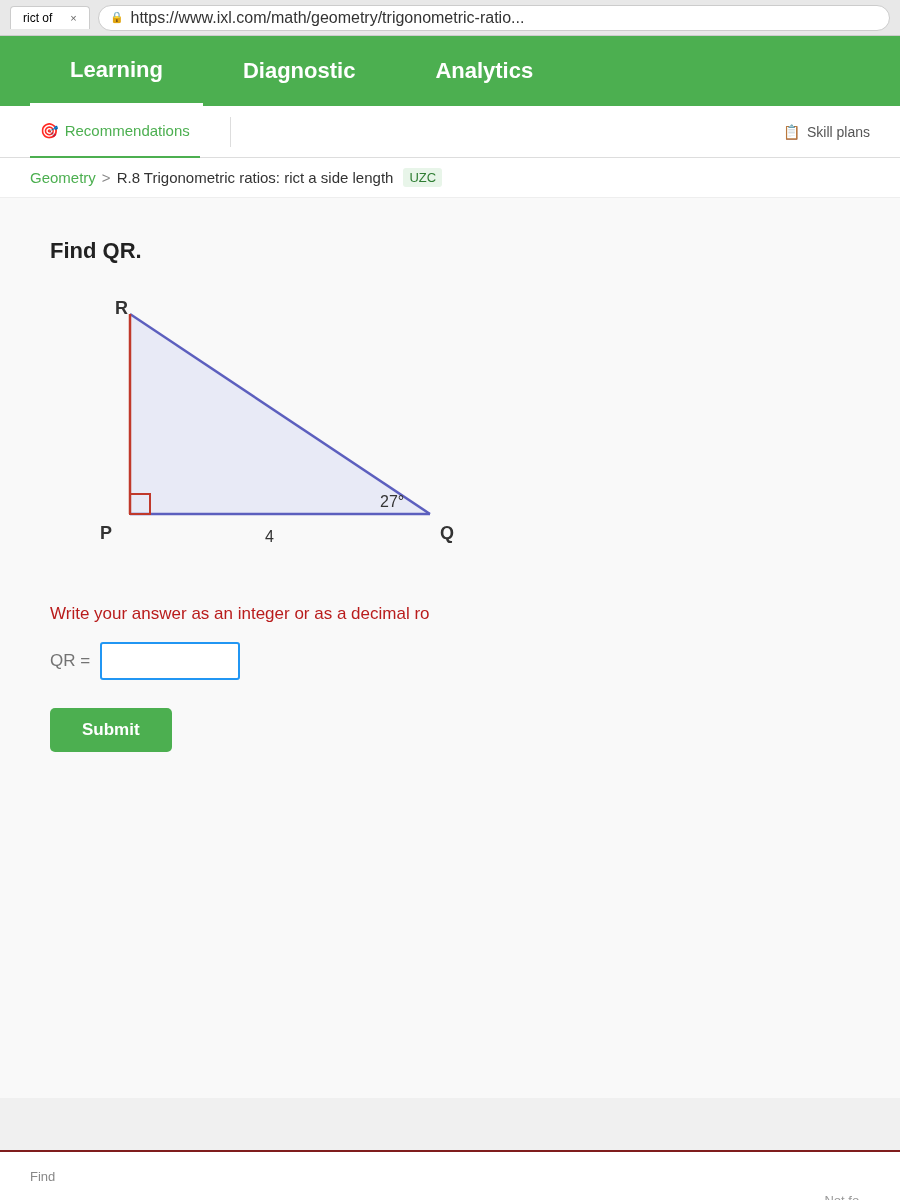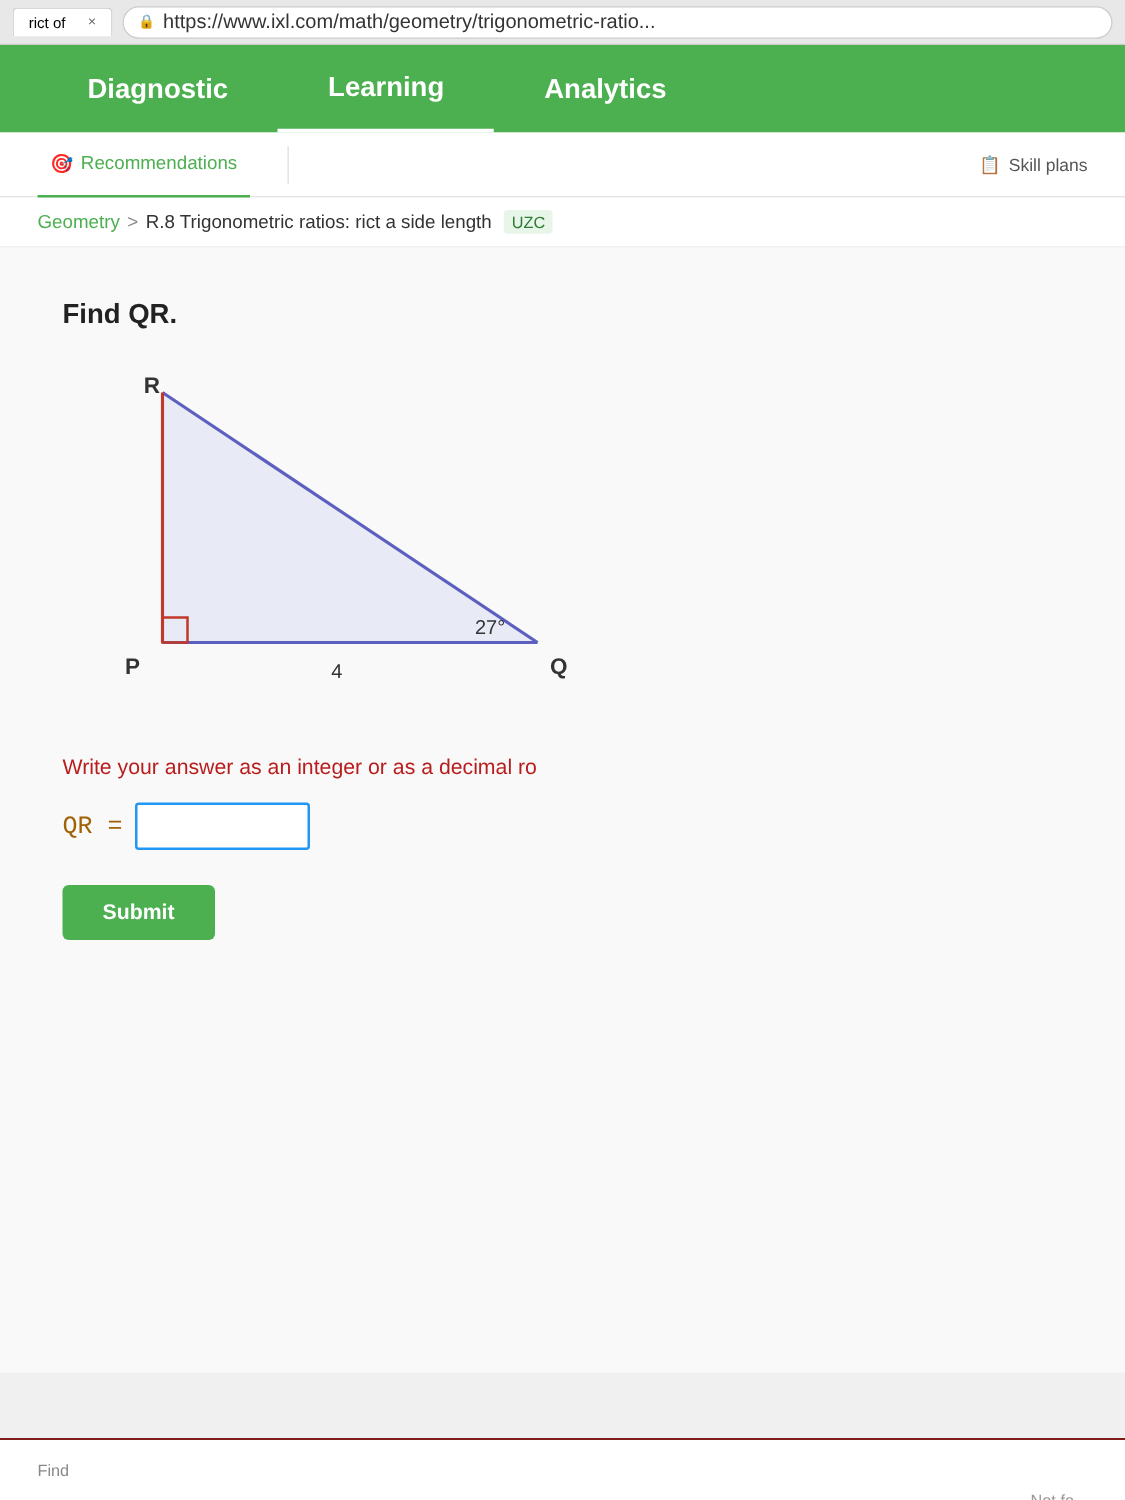"Diagnostic" div.ixl-nav-item { order: before "Learning" -> after "Learning" }
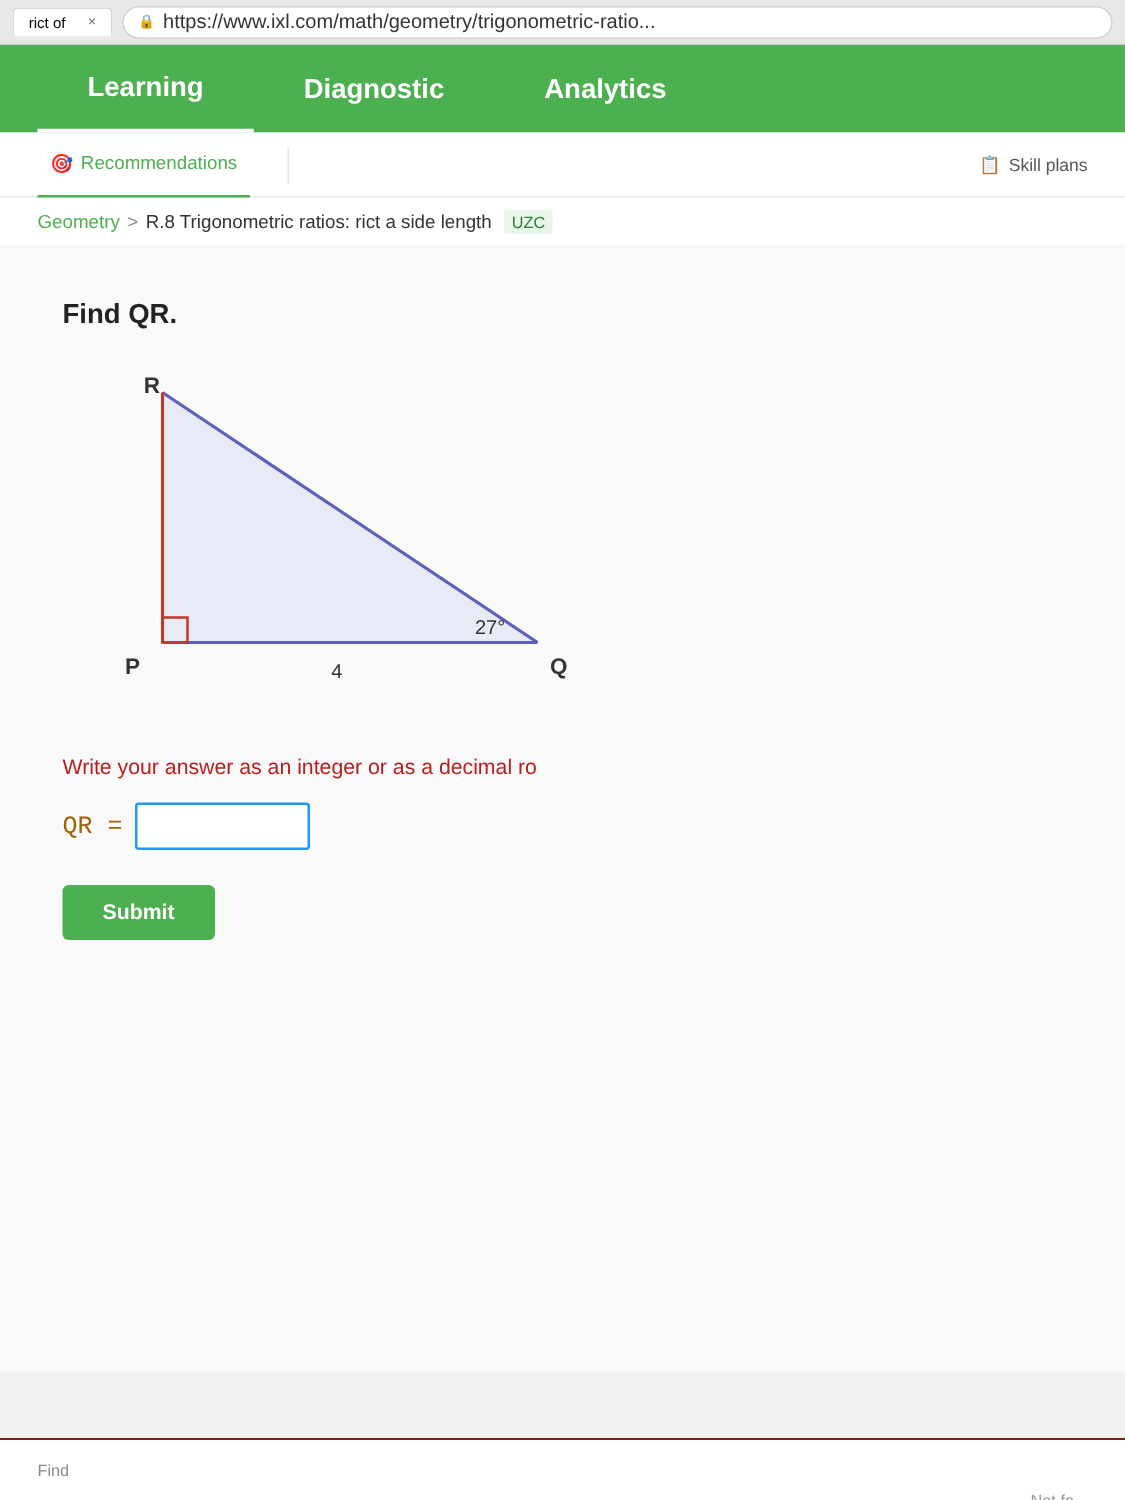"QR =" .answer-label { color: #a16207 -> #737373; font-family: Liberation Mono, monospace -> none; font-size: 20px -> 17px }
